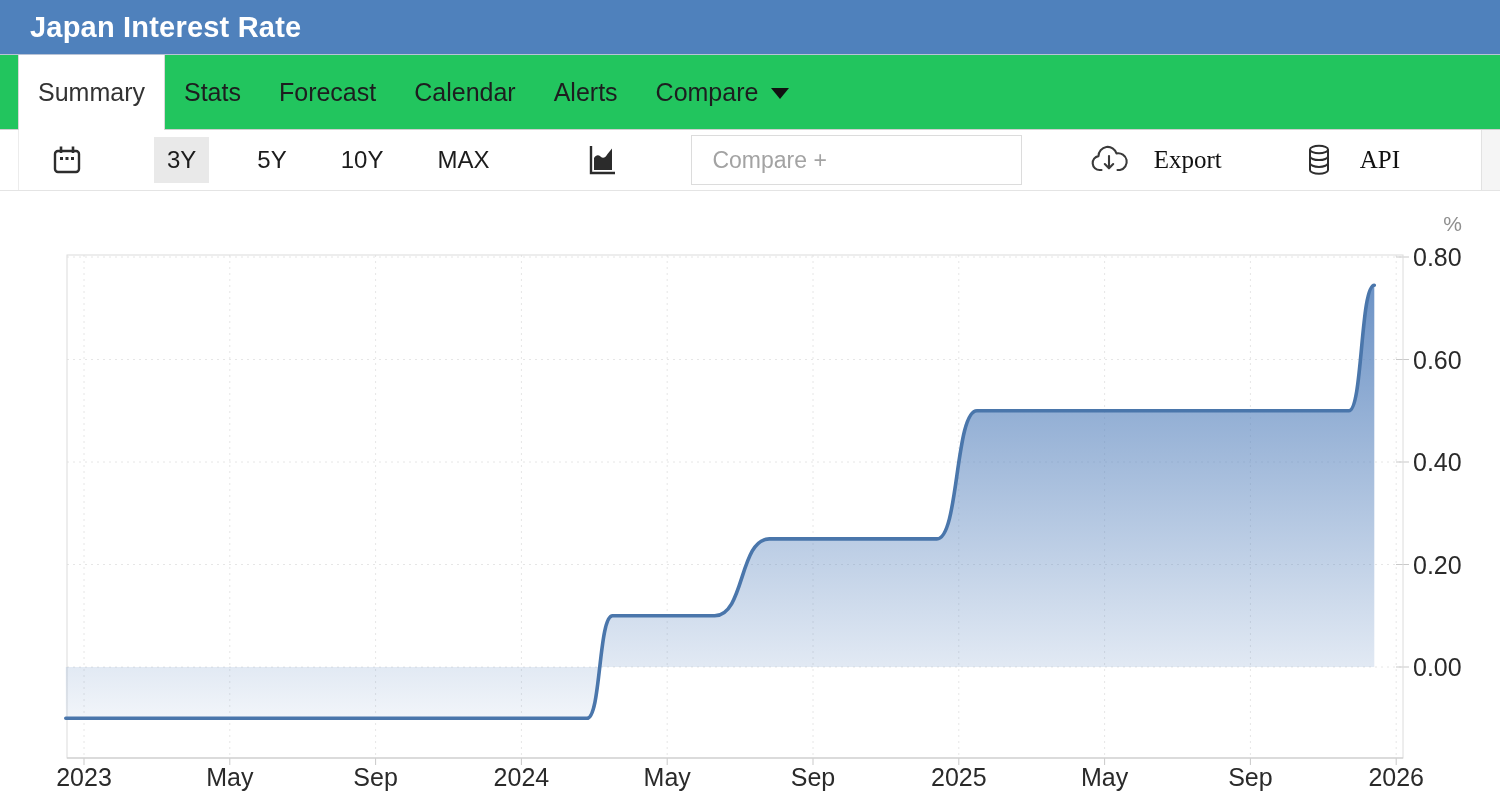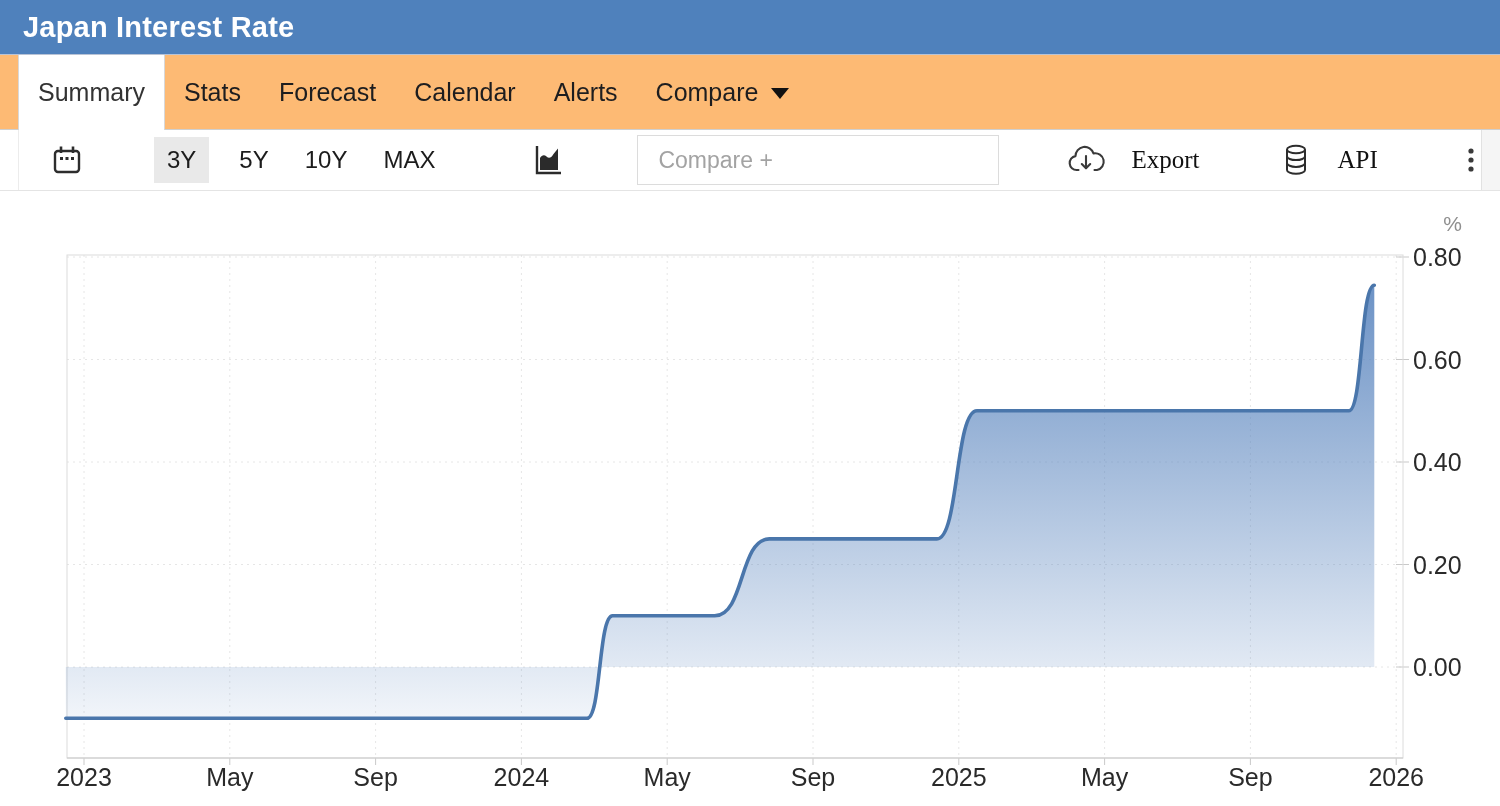"Japan Interest Rate" .header { padding-left: 23px -> 30px }
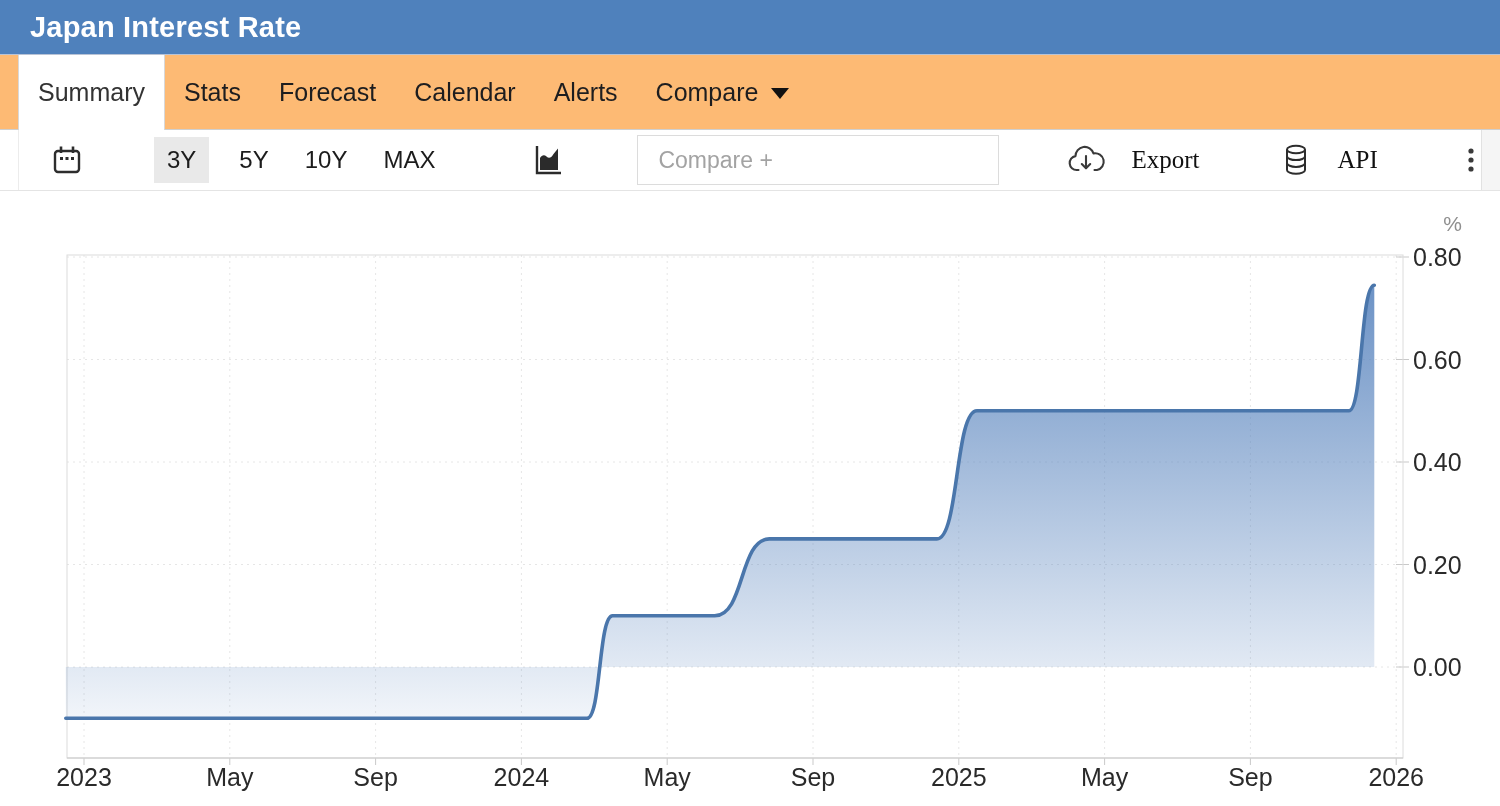"Summary" .tabs { background: #fdba74 -> #22c55e }
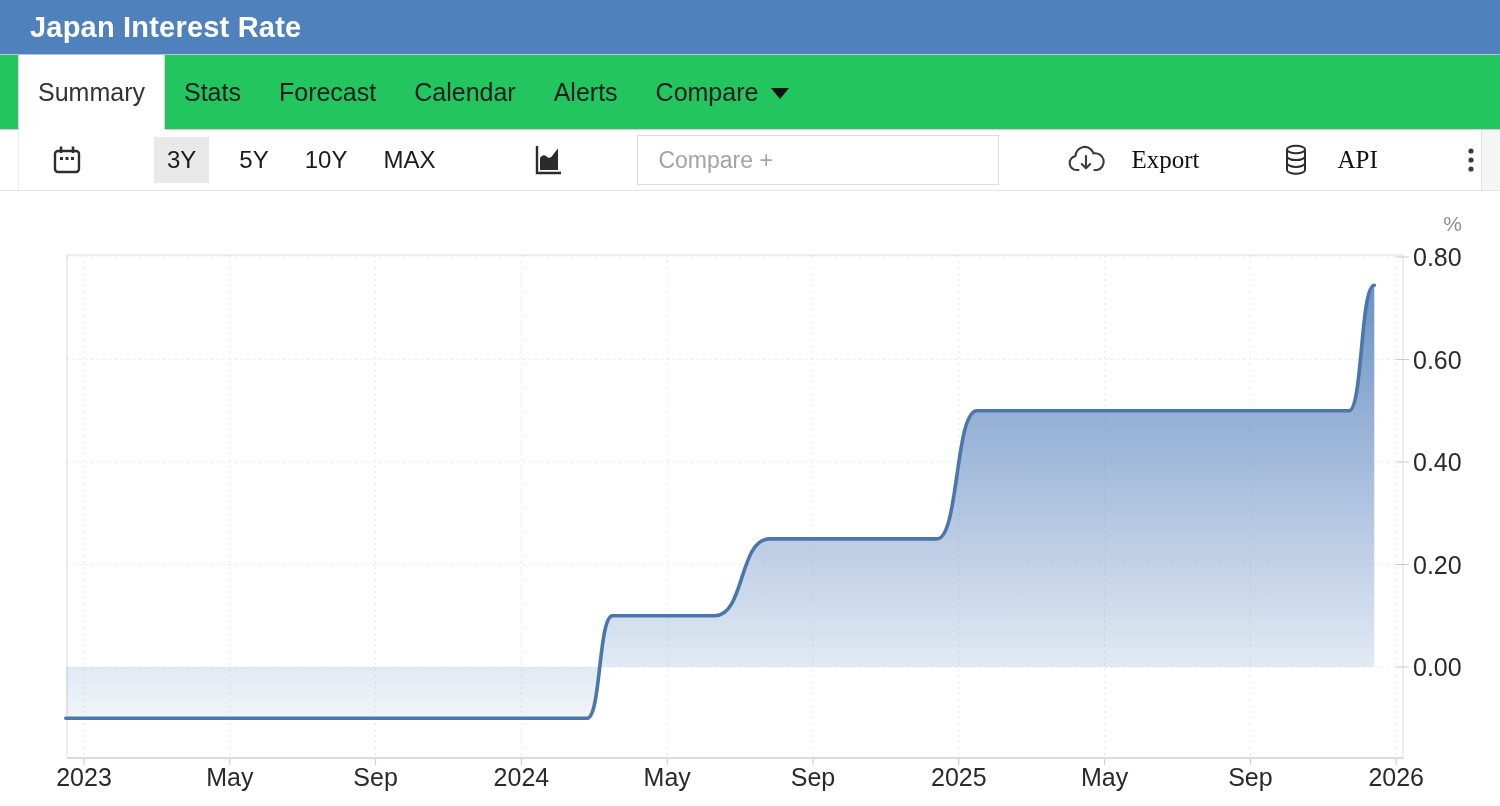"3Y" .ranges { gap: 24px -> 42px }
